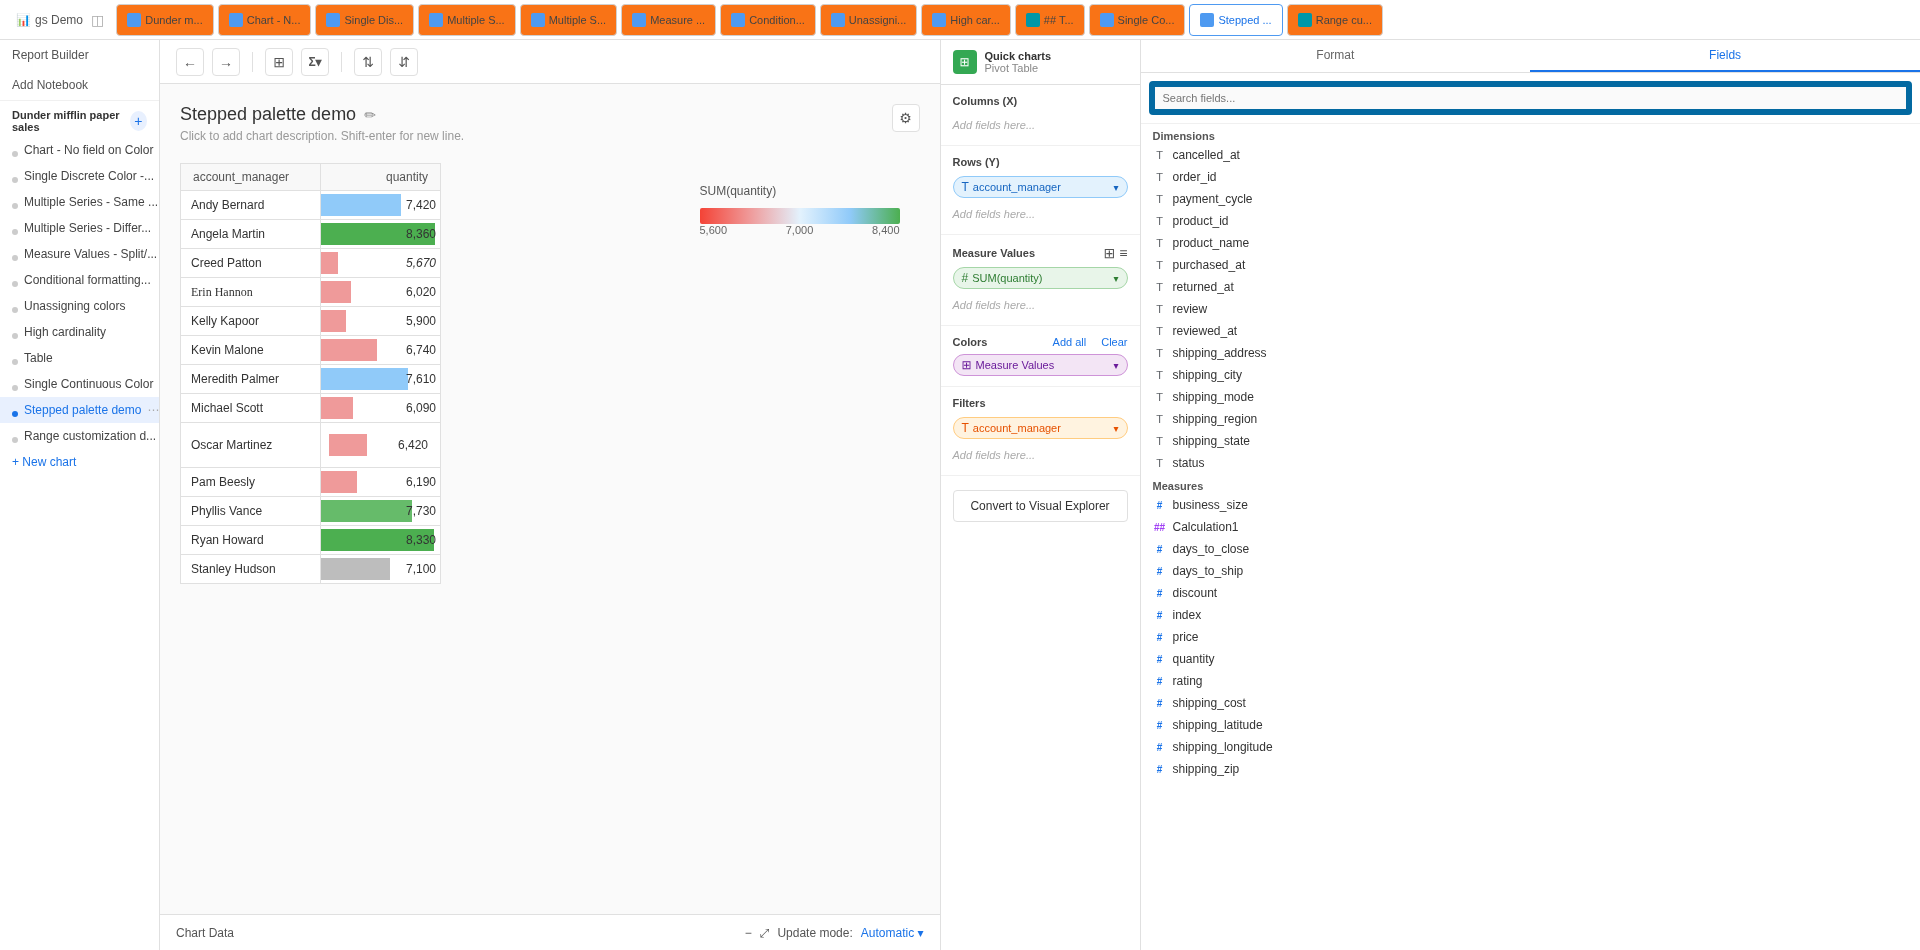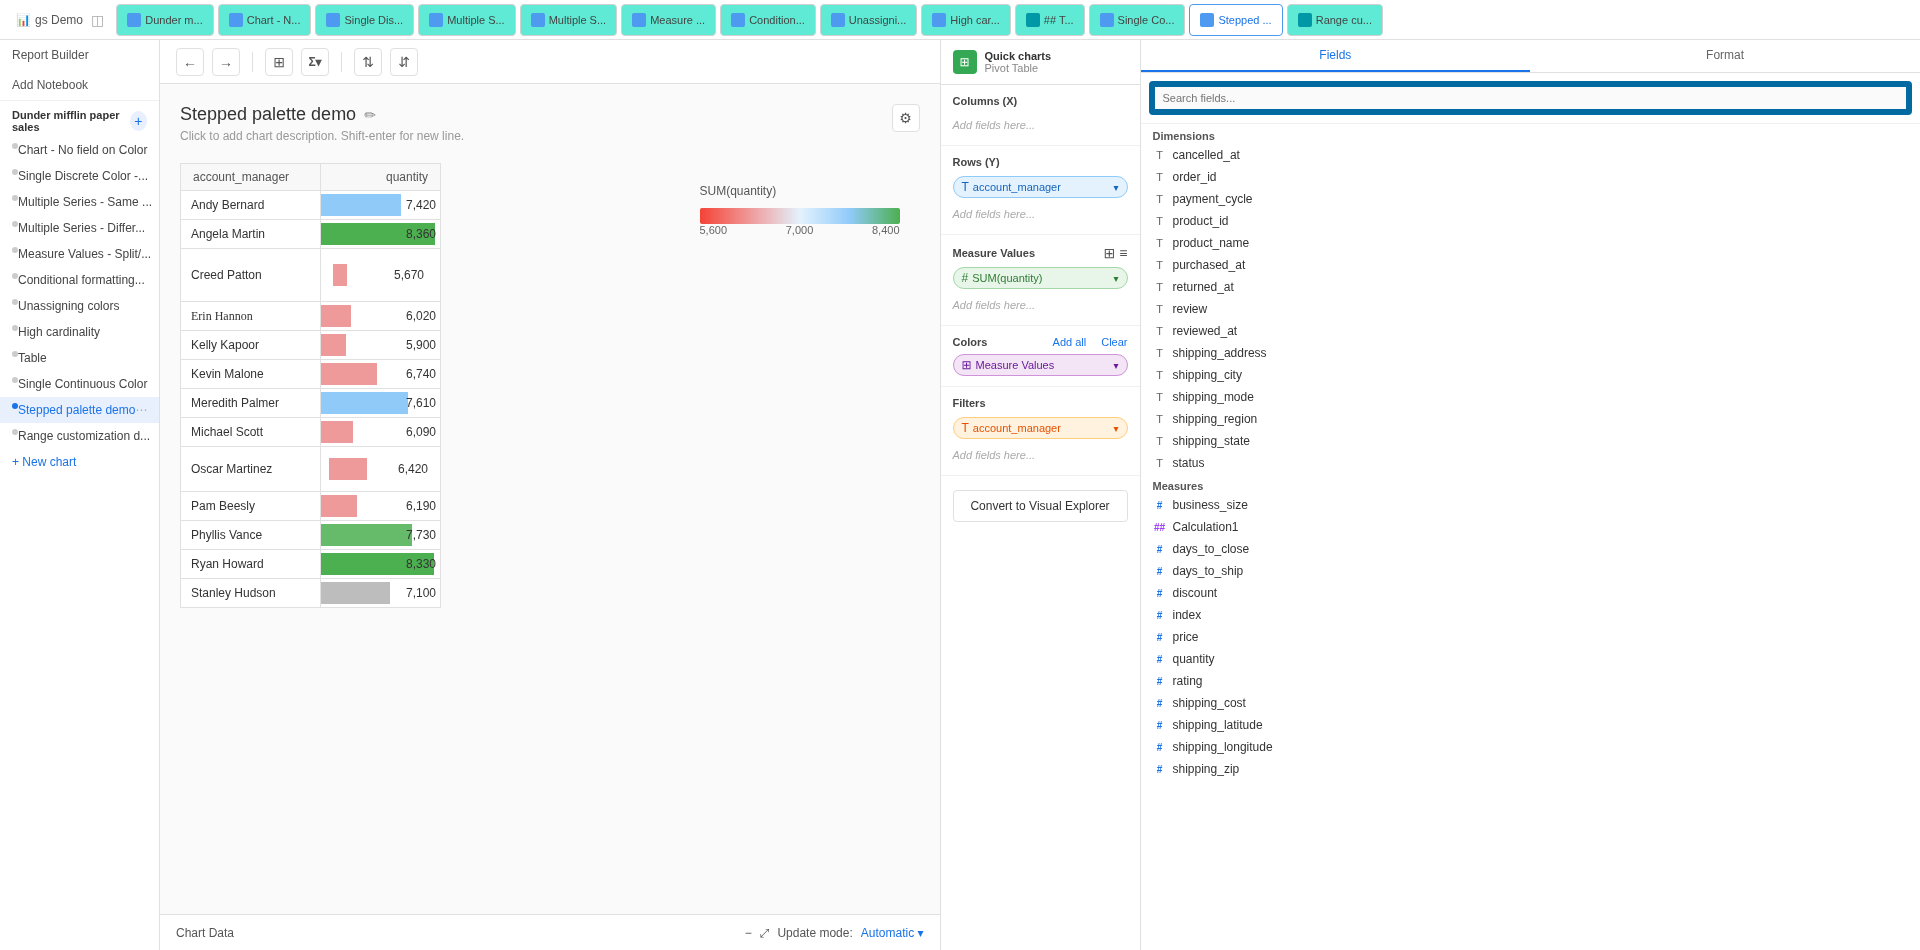"Dunder m..." .tab { background: #5eead4 -> #f97316 }
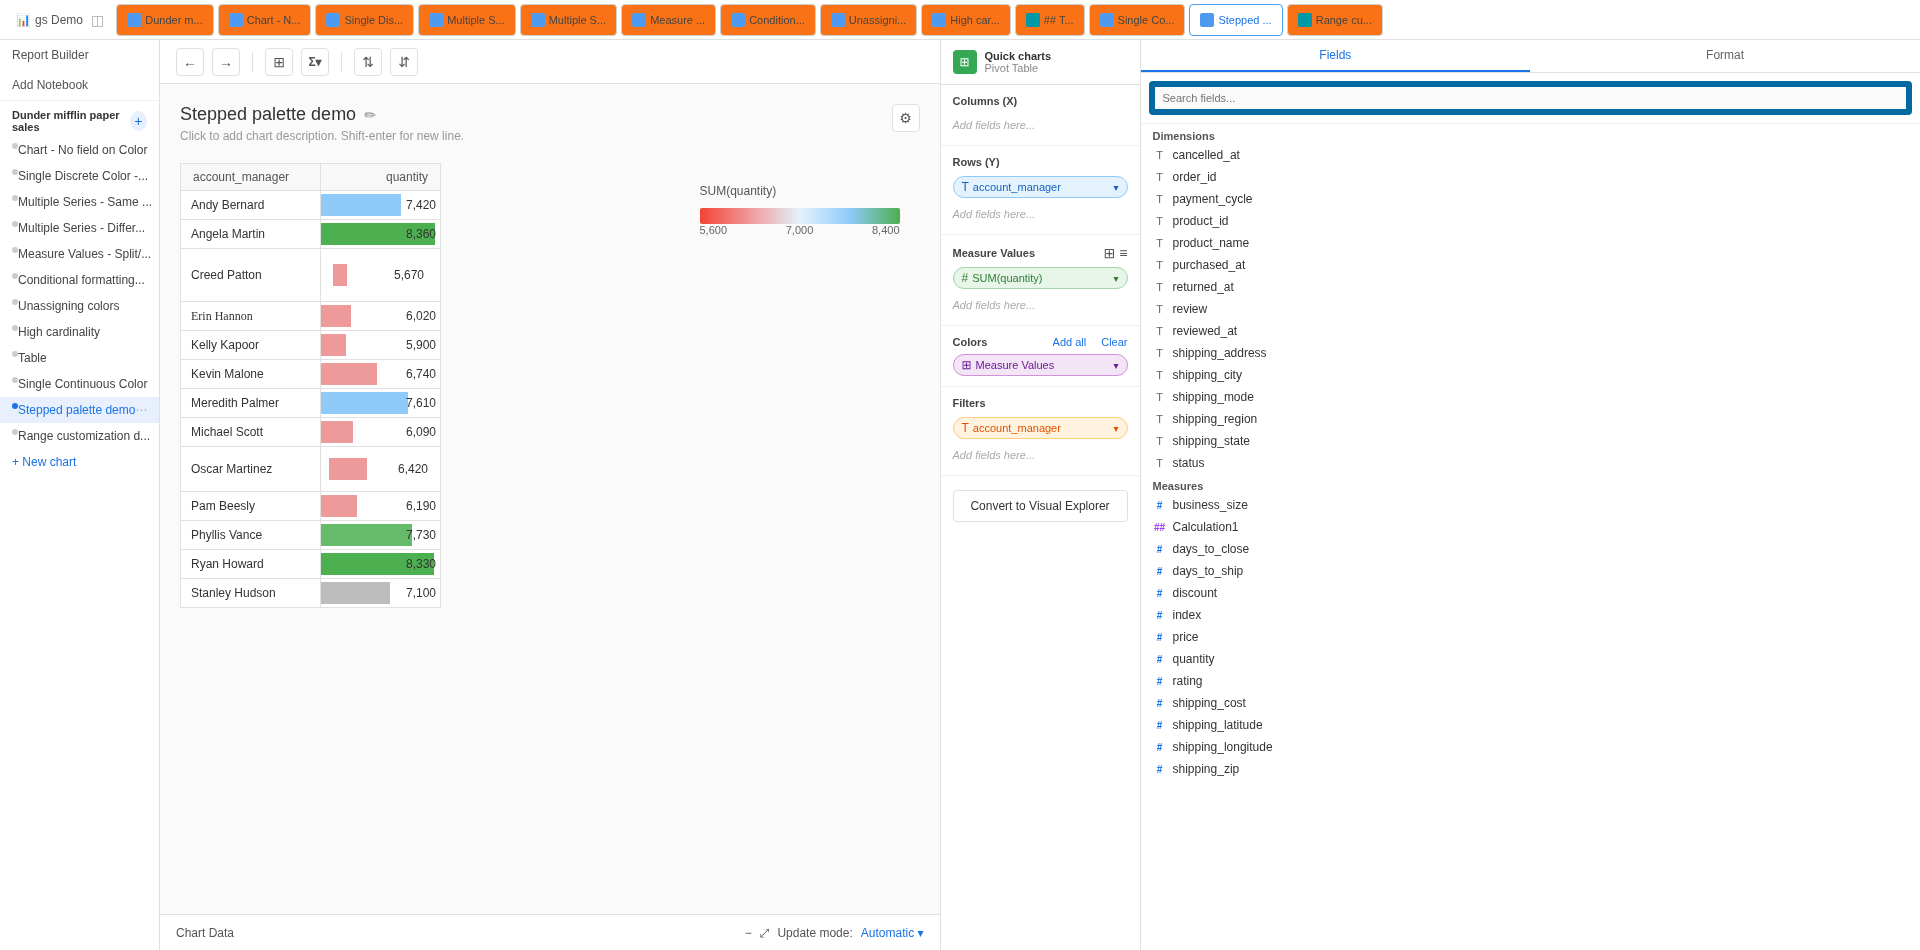"Fields" div.fields-tab { order: before "Format" -> after "Format" }
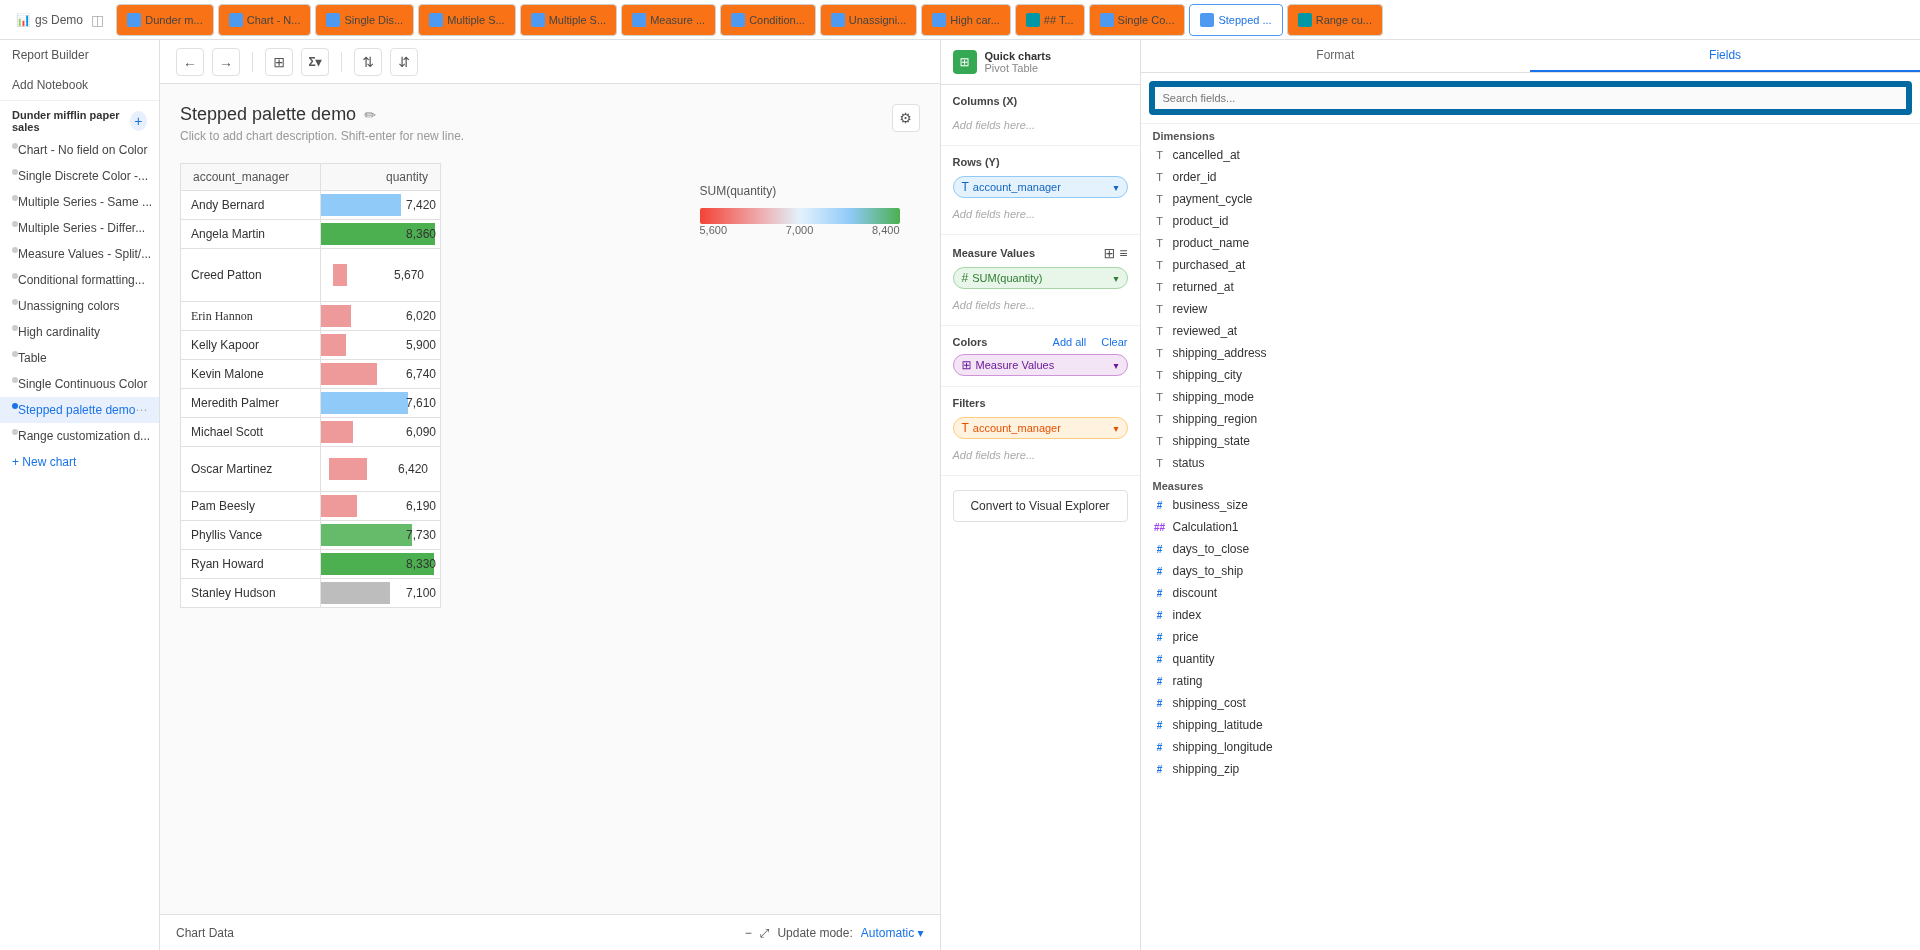"Chart - No field on" .sidebar-item { align-items: flex-start -> flex-end; gap: none -> 6px }
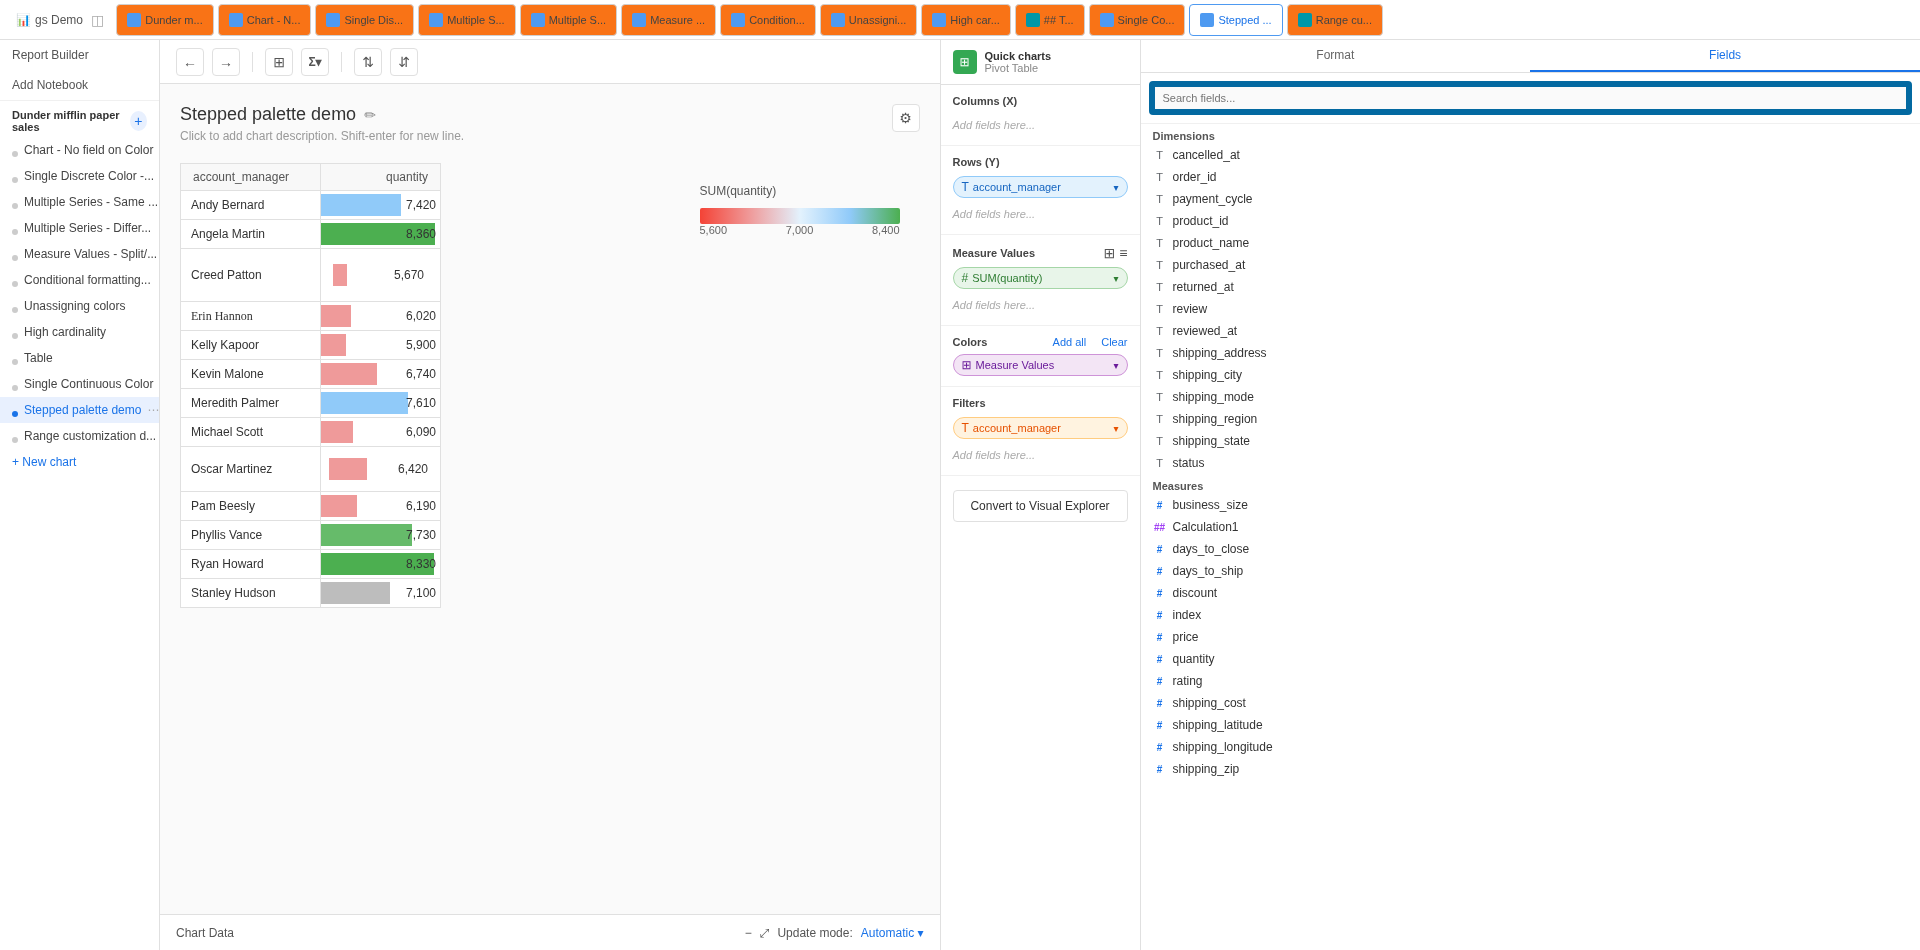"5,670" td.bar-cell { font-style: none -> italic; padding: 12px -> 0px }
